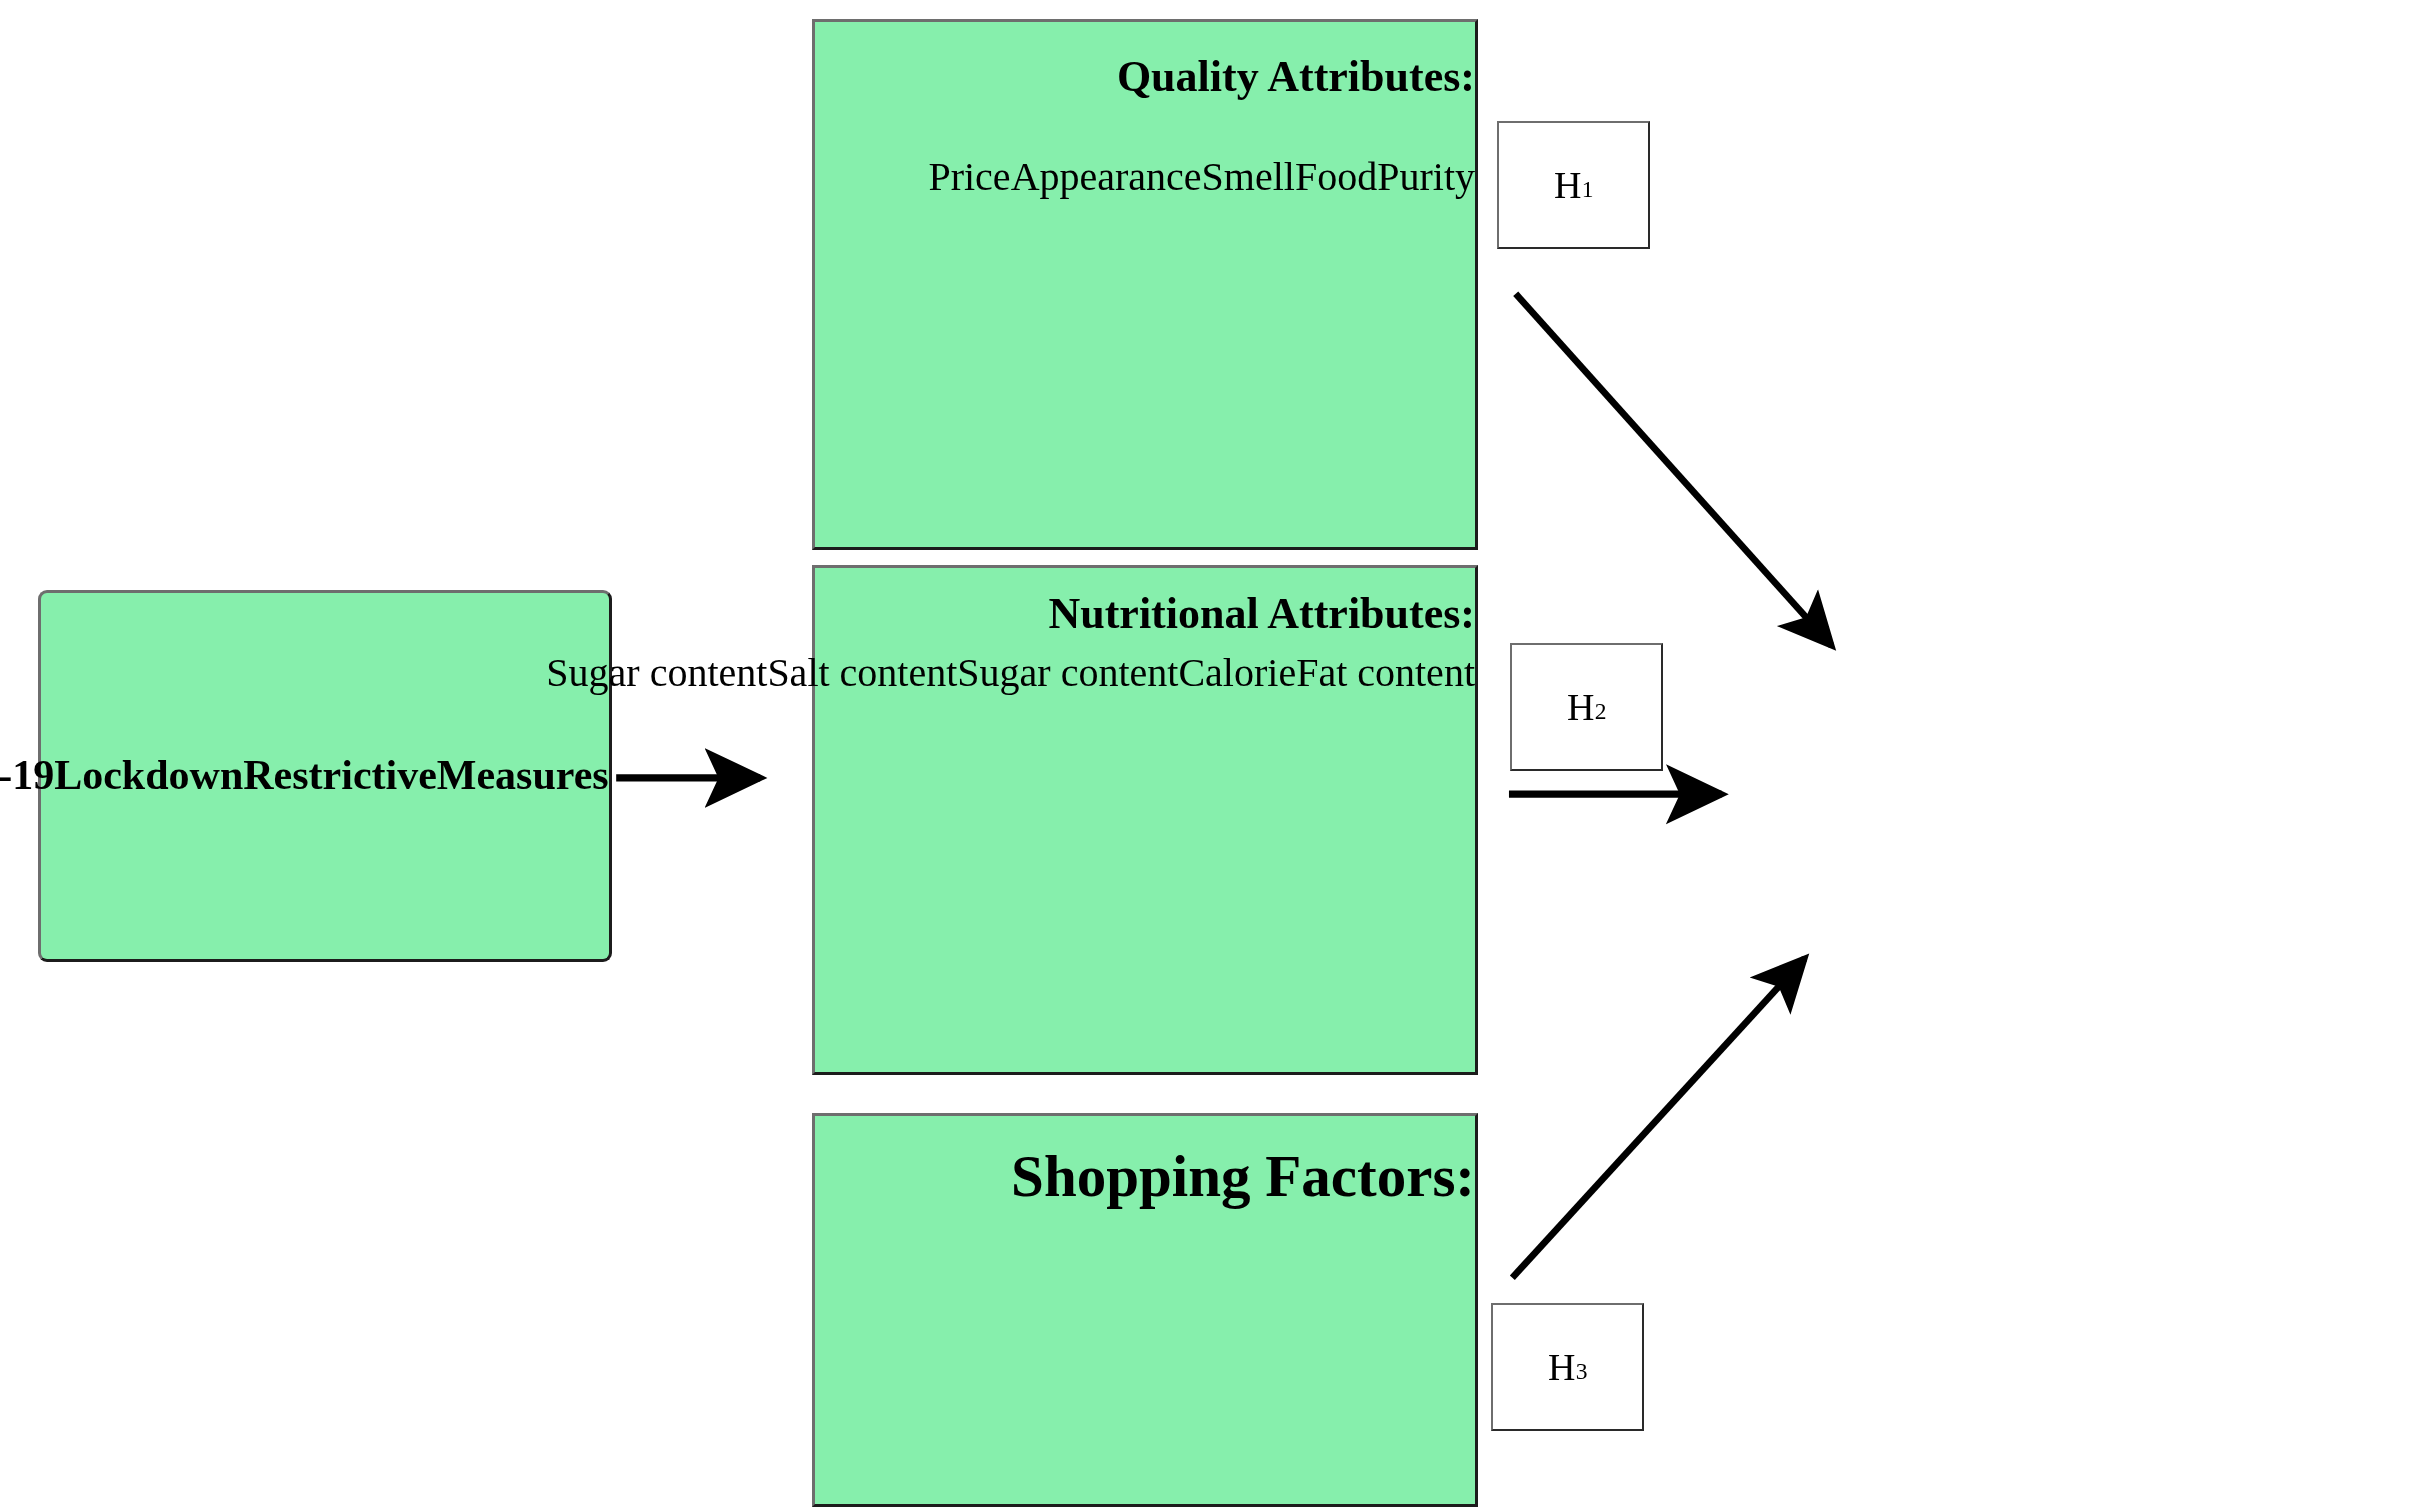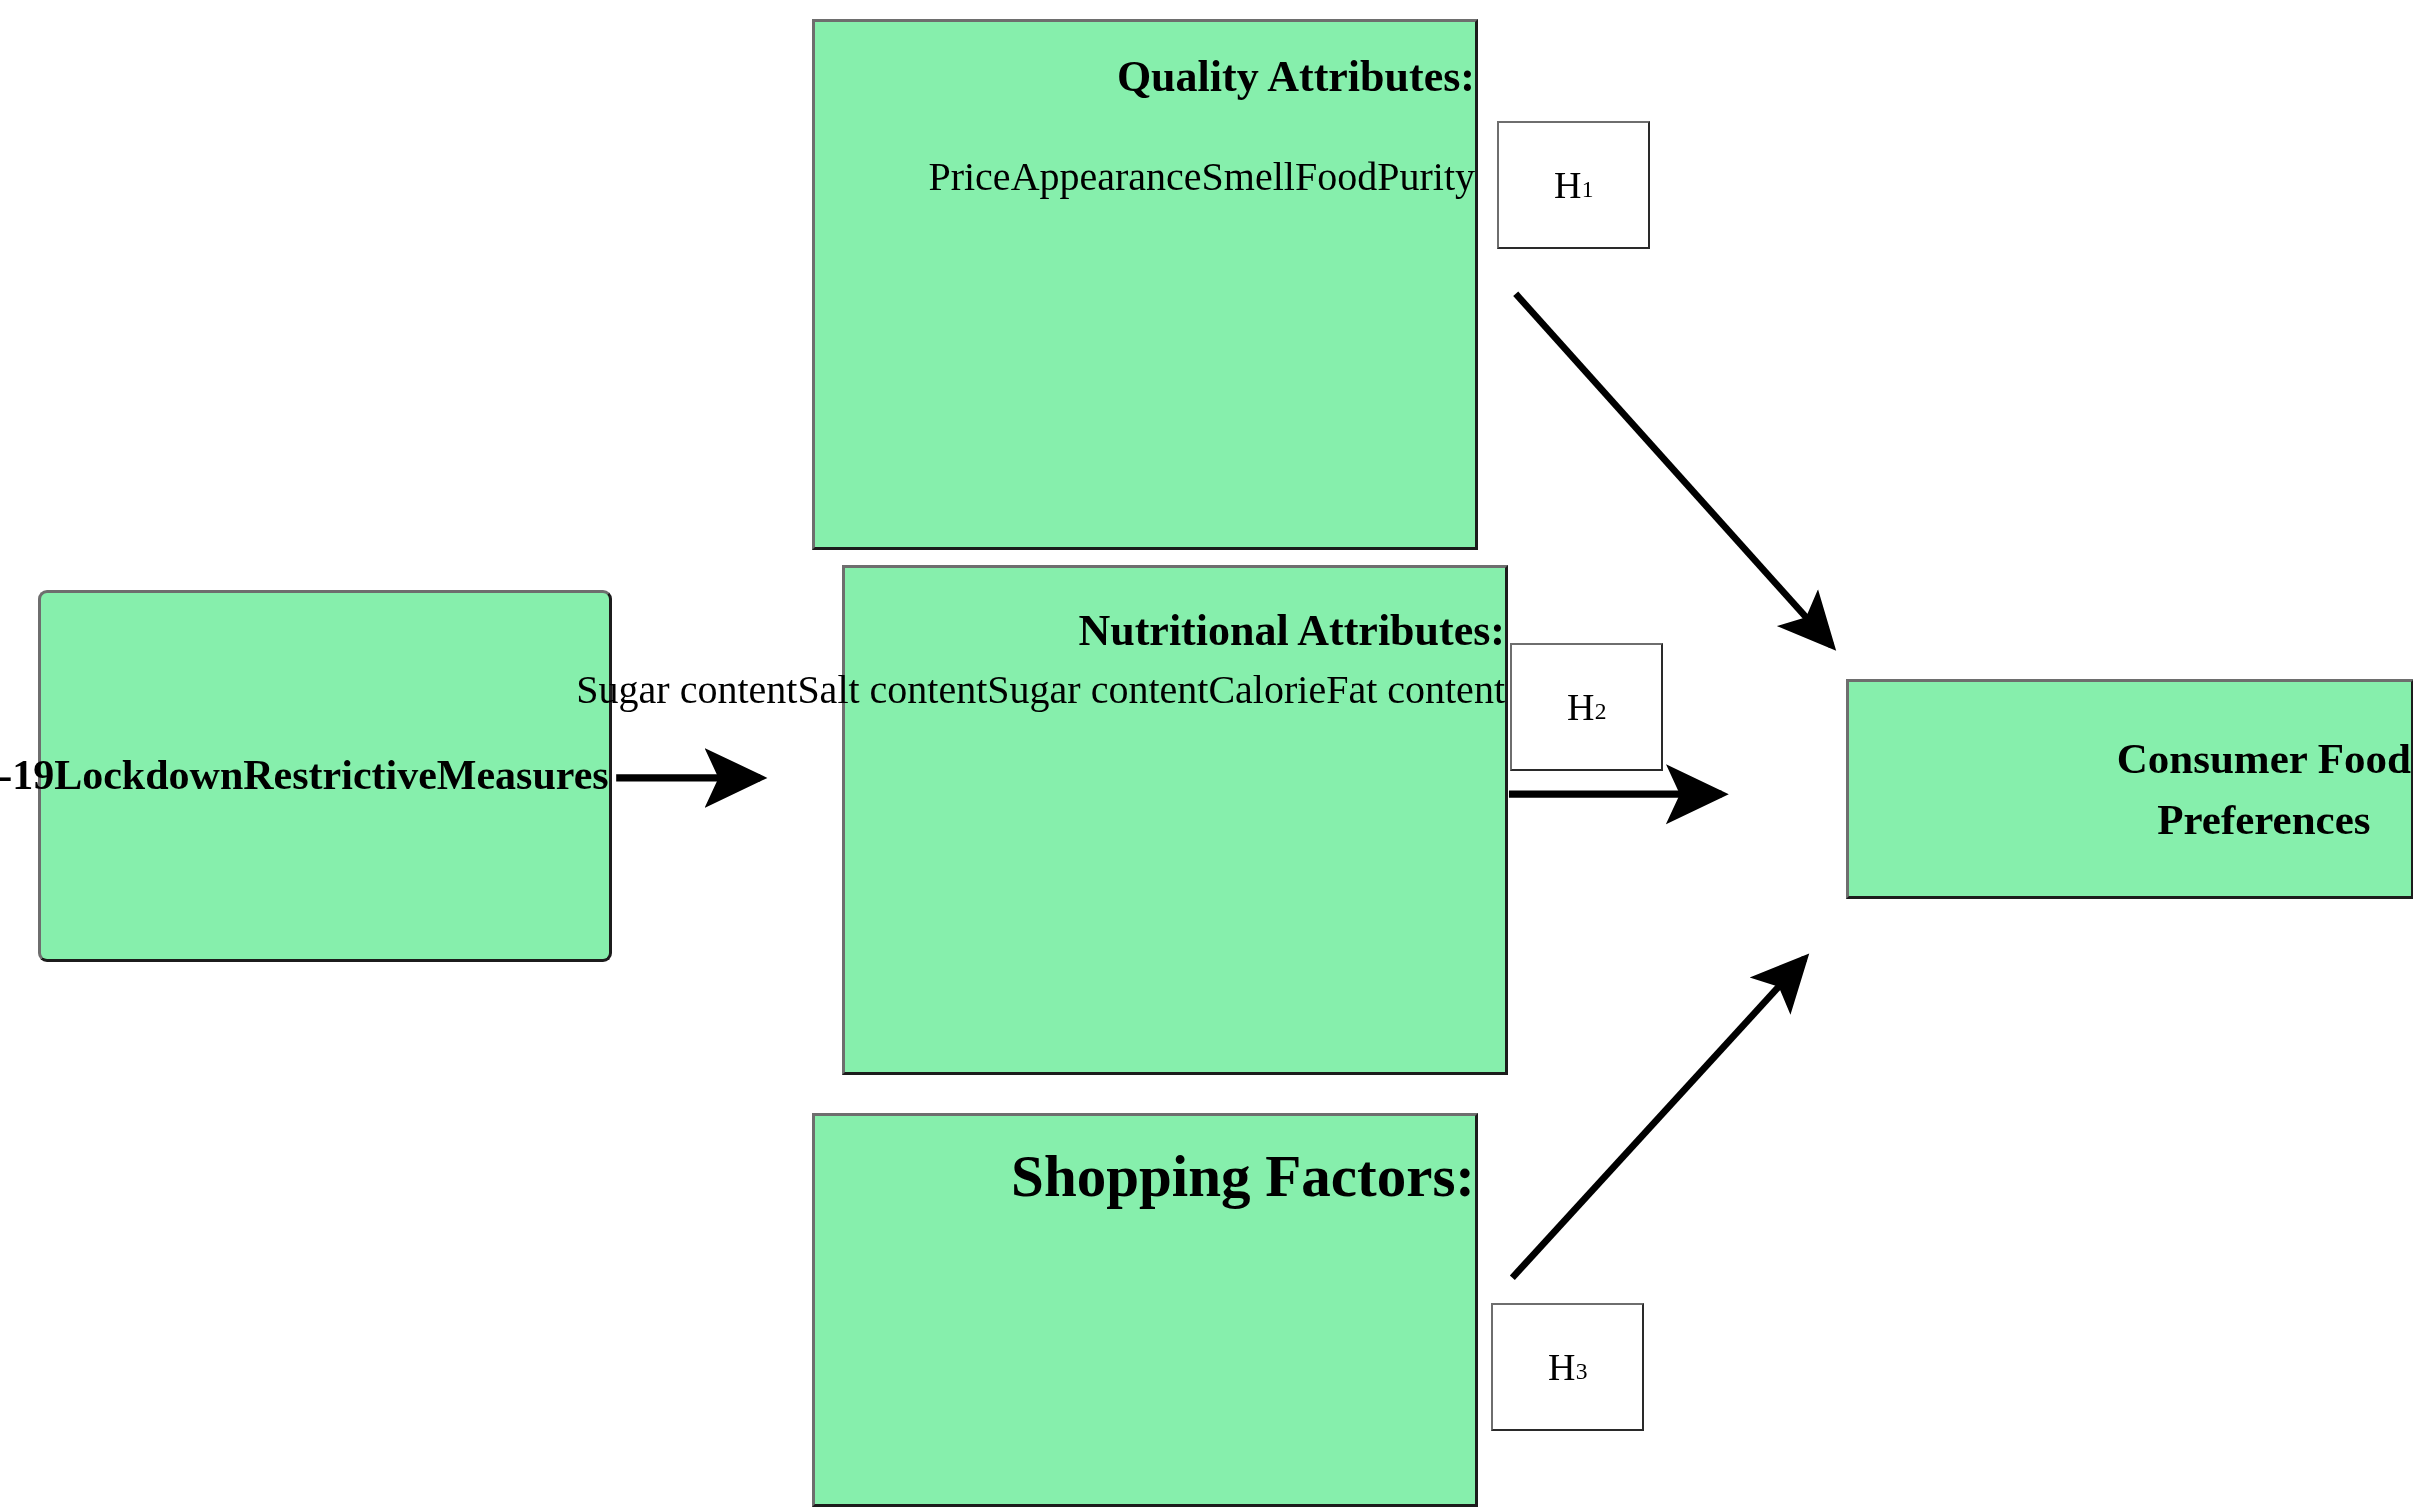"Nutritional Attributes:" #node-nutrition { left: 824px -> 794px; padding-top: 37px -> 20px }
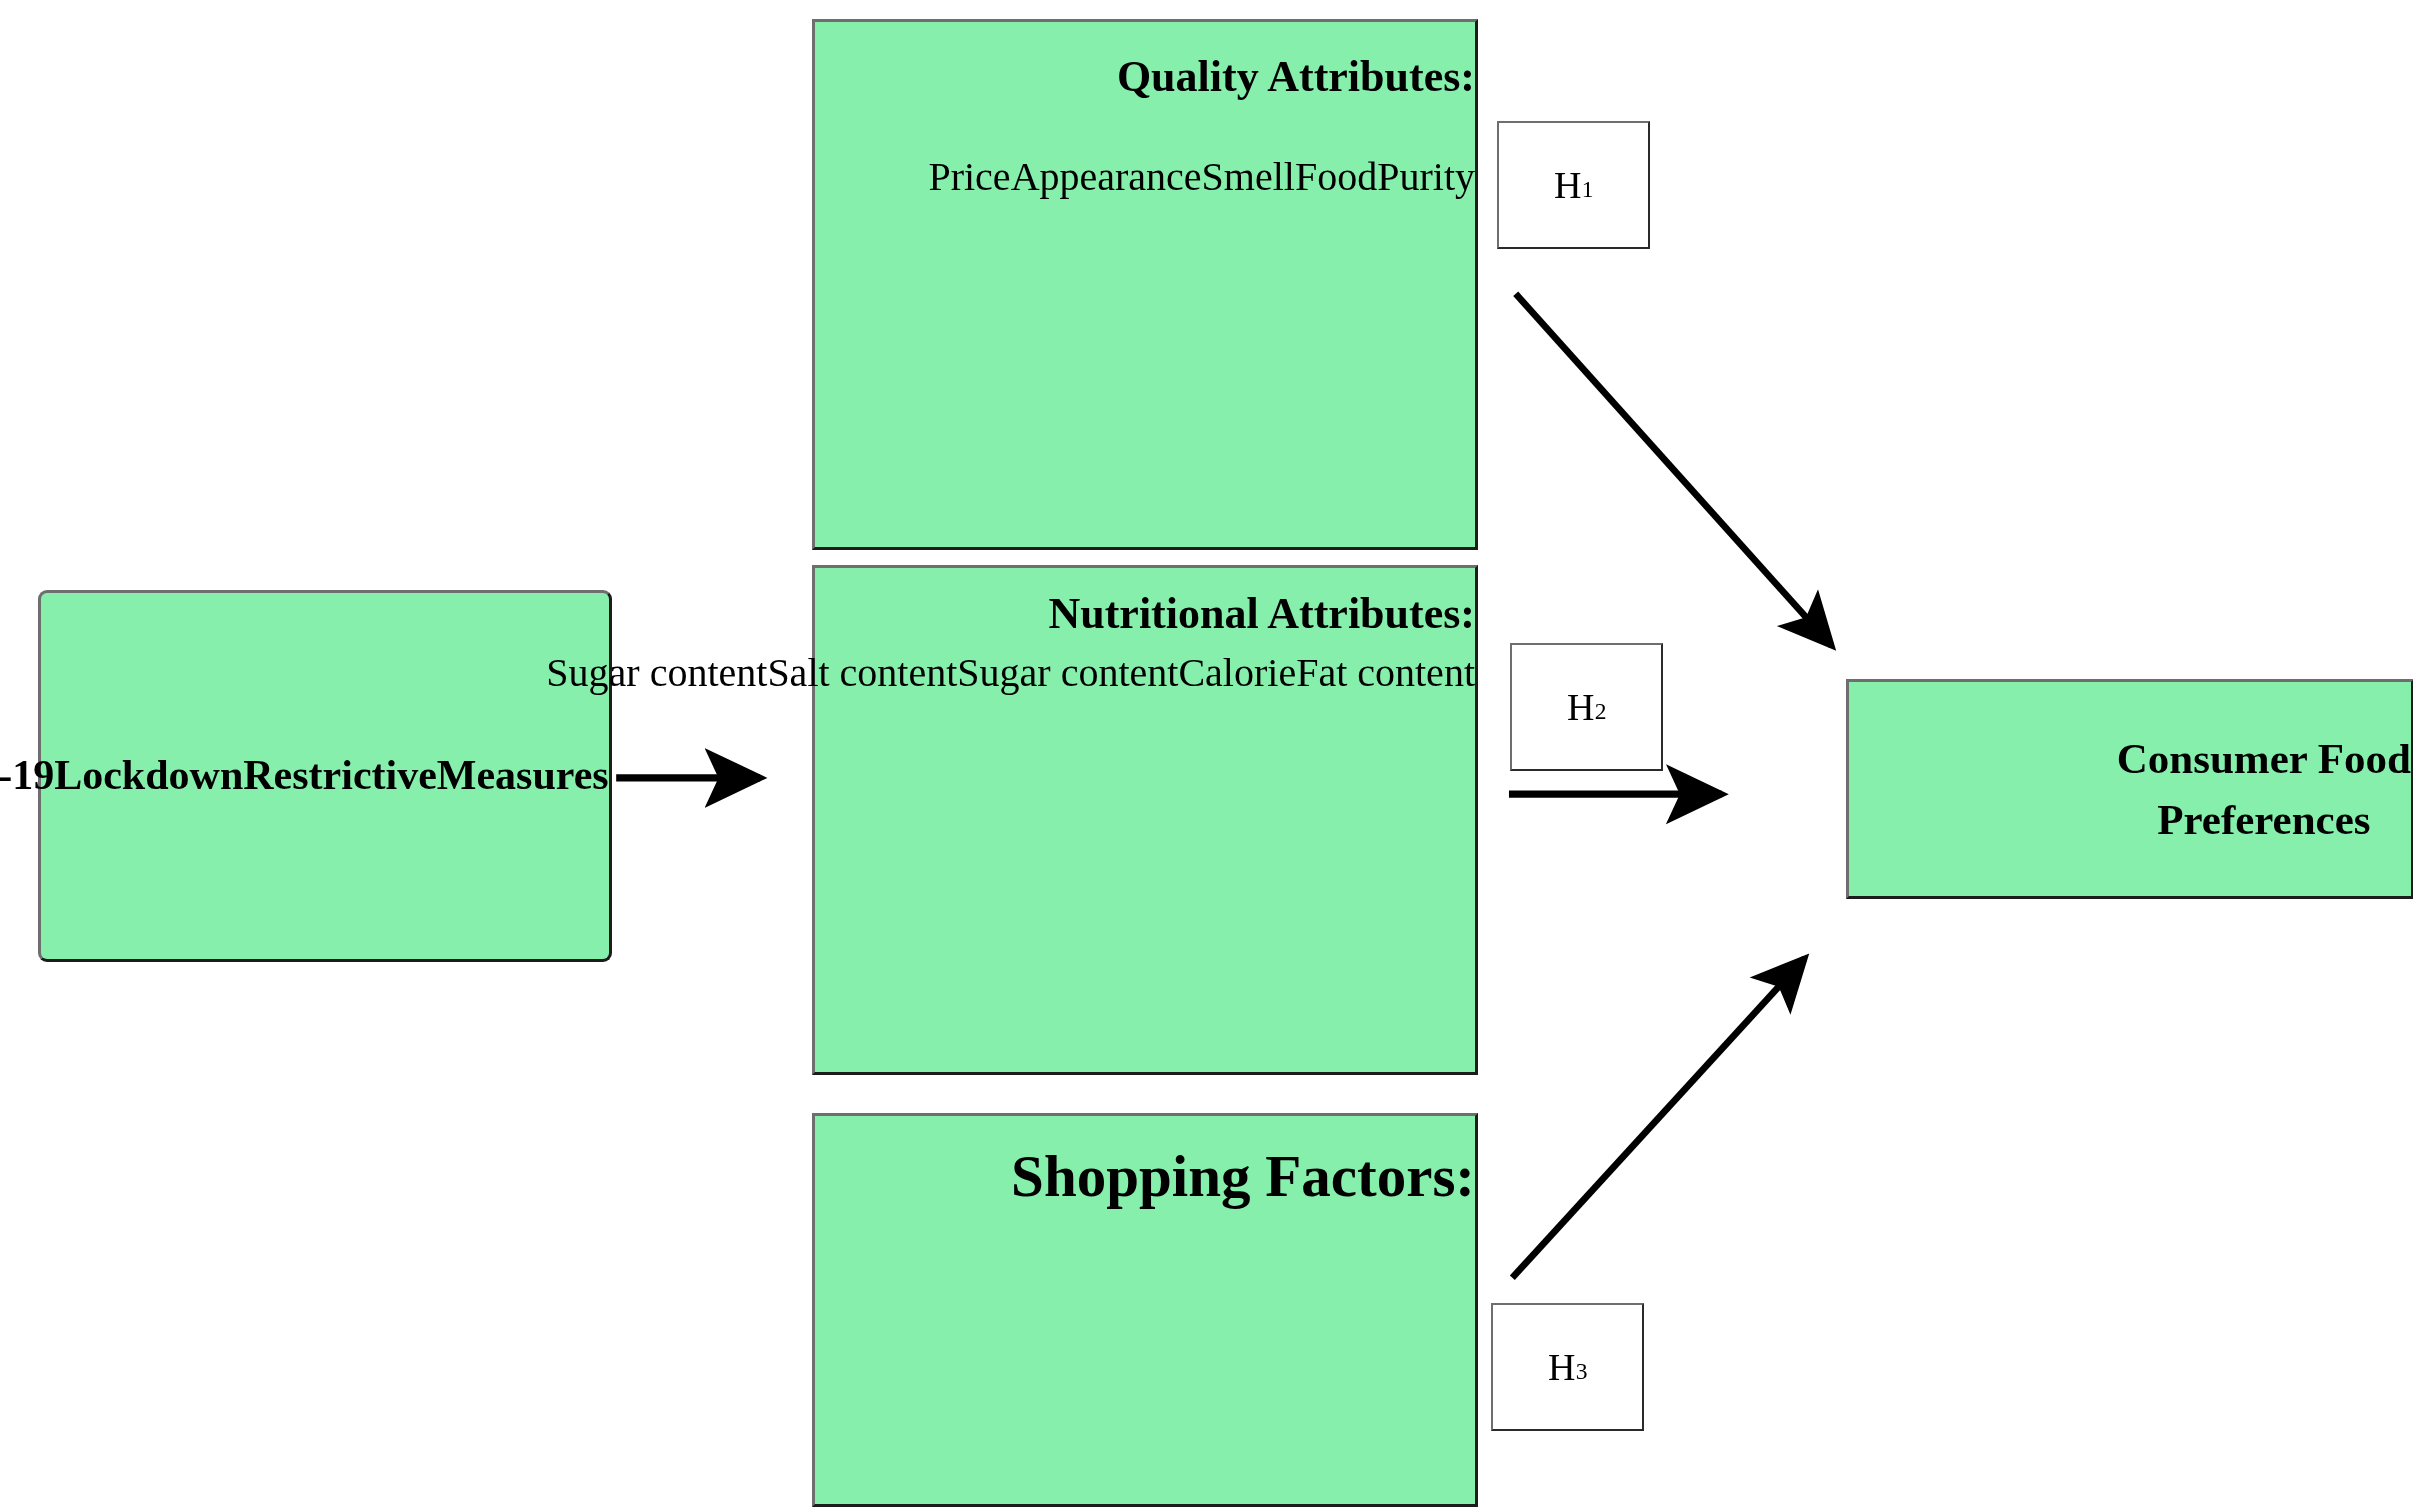"Consumer Food" div.node { html: <div> <div> <div>Consumer Food</div> <div>Preferences</div> </div> </div> -> none }
